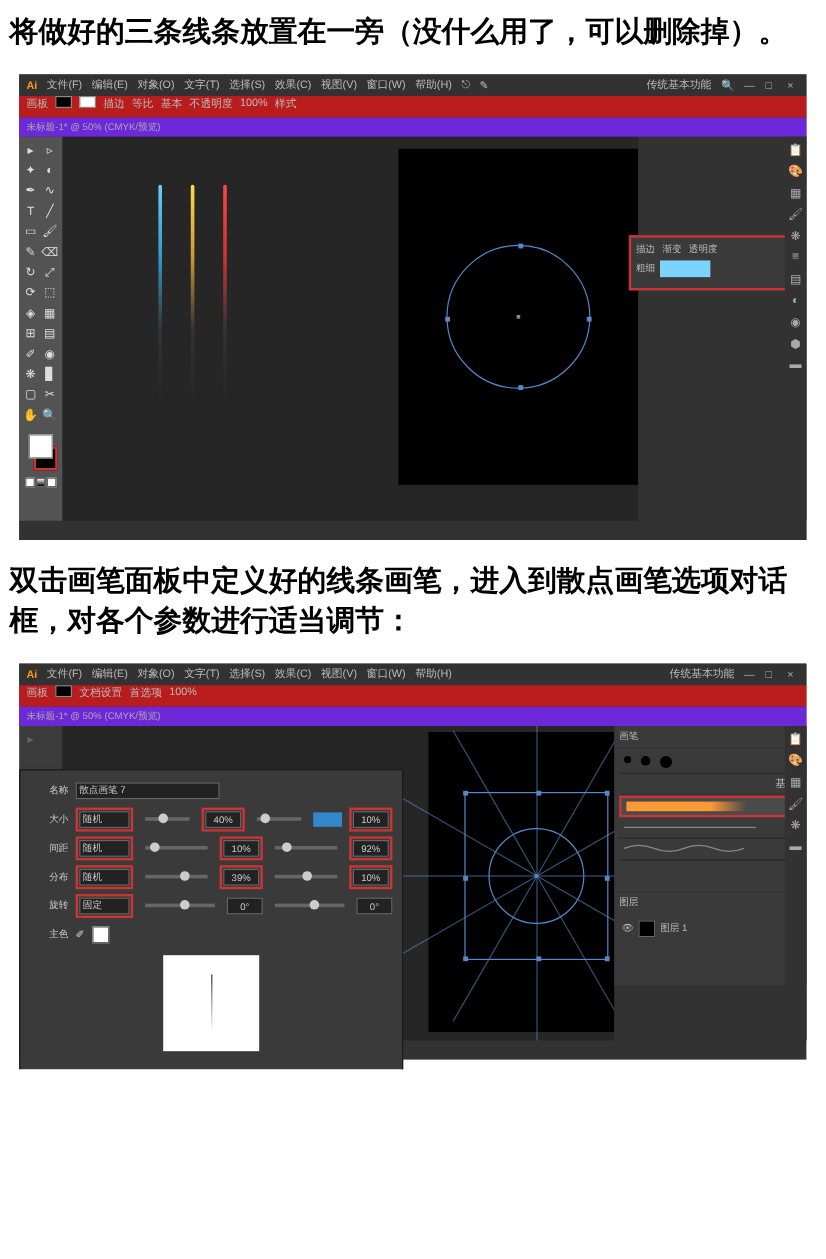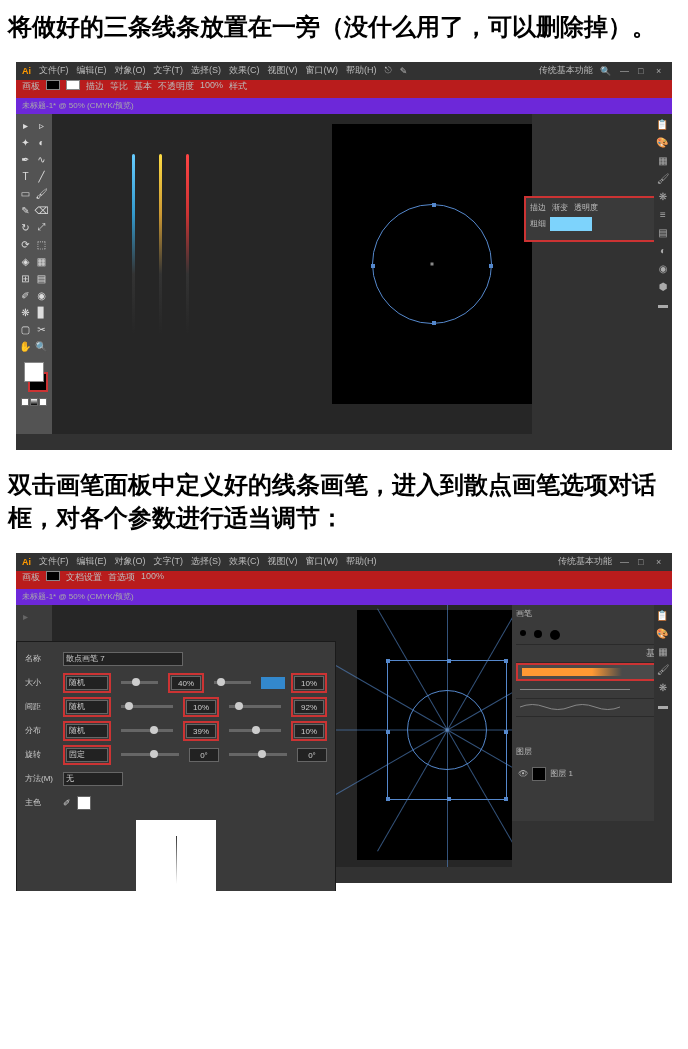"名称" .dlg-label { text-align: none -> right }
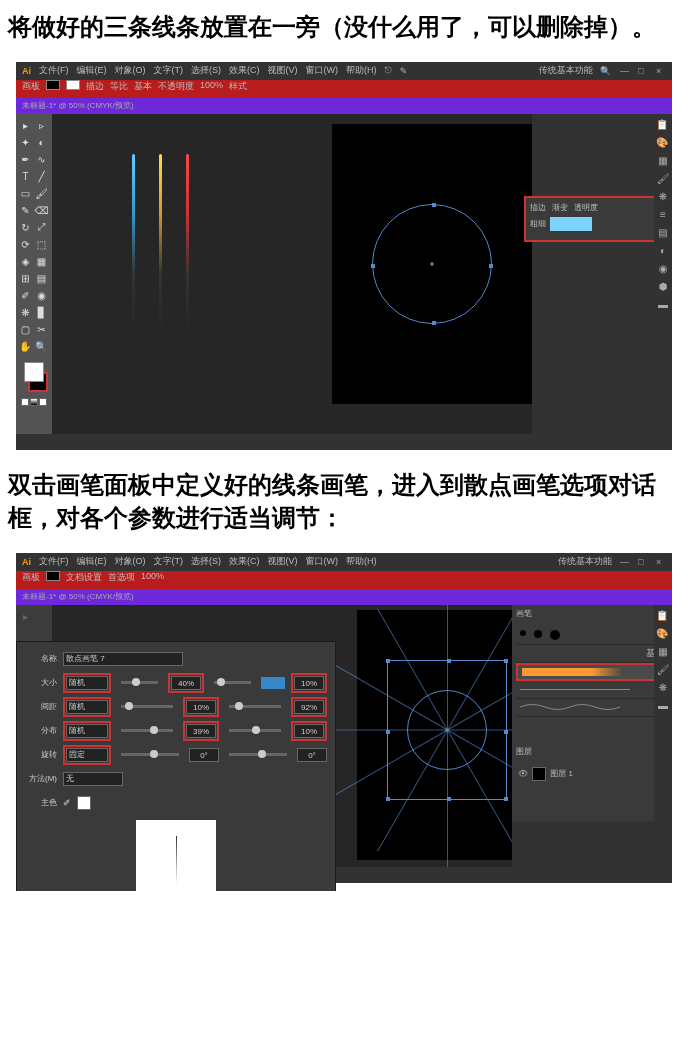"方法(M)" div.dlg-row { html: <div> <span>方法(M)</span> <div>无</div> </div> -> none }
